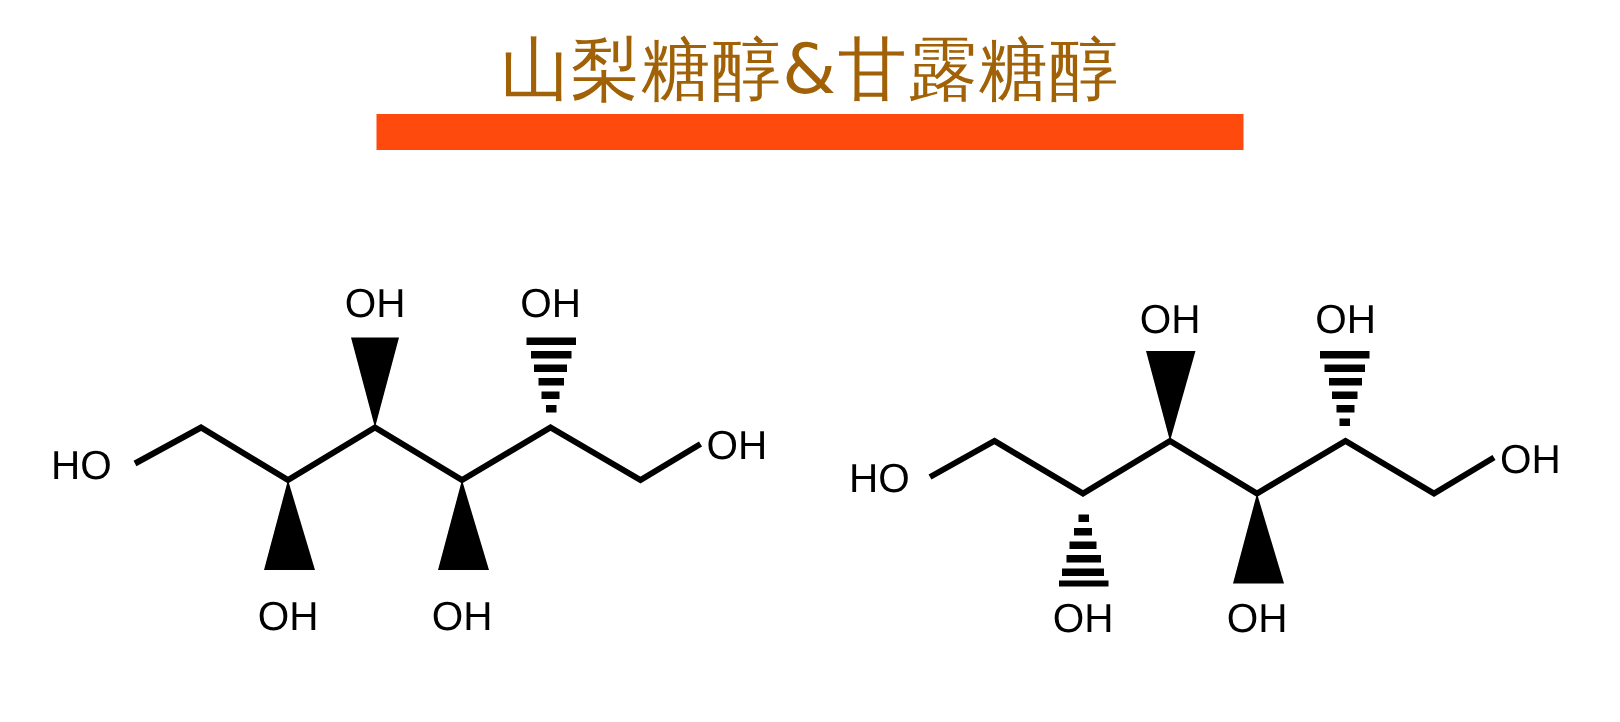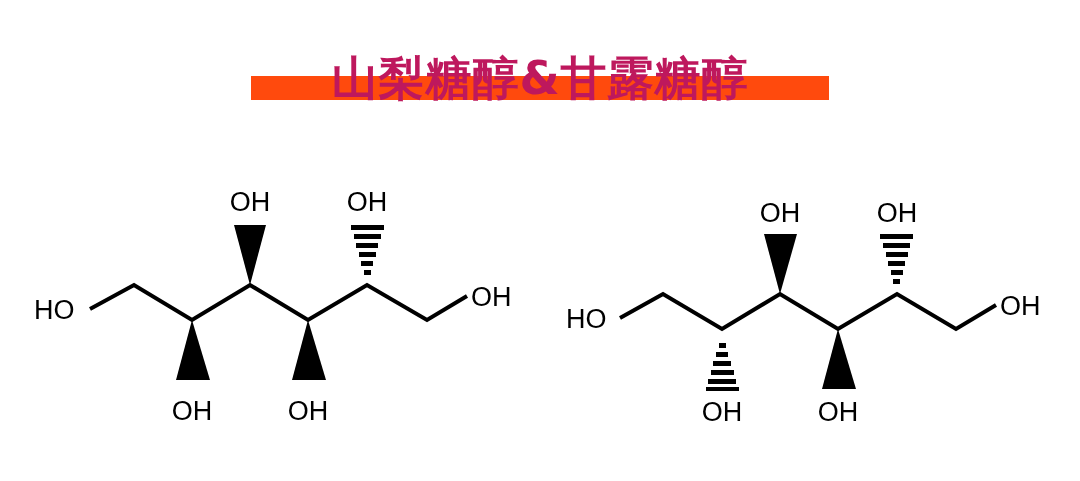"山梨糖醇&甘露糖醇" .title { color: #be185d -> #a16207; font-weight: bold -> normal; top: 50px -> 18px }
